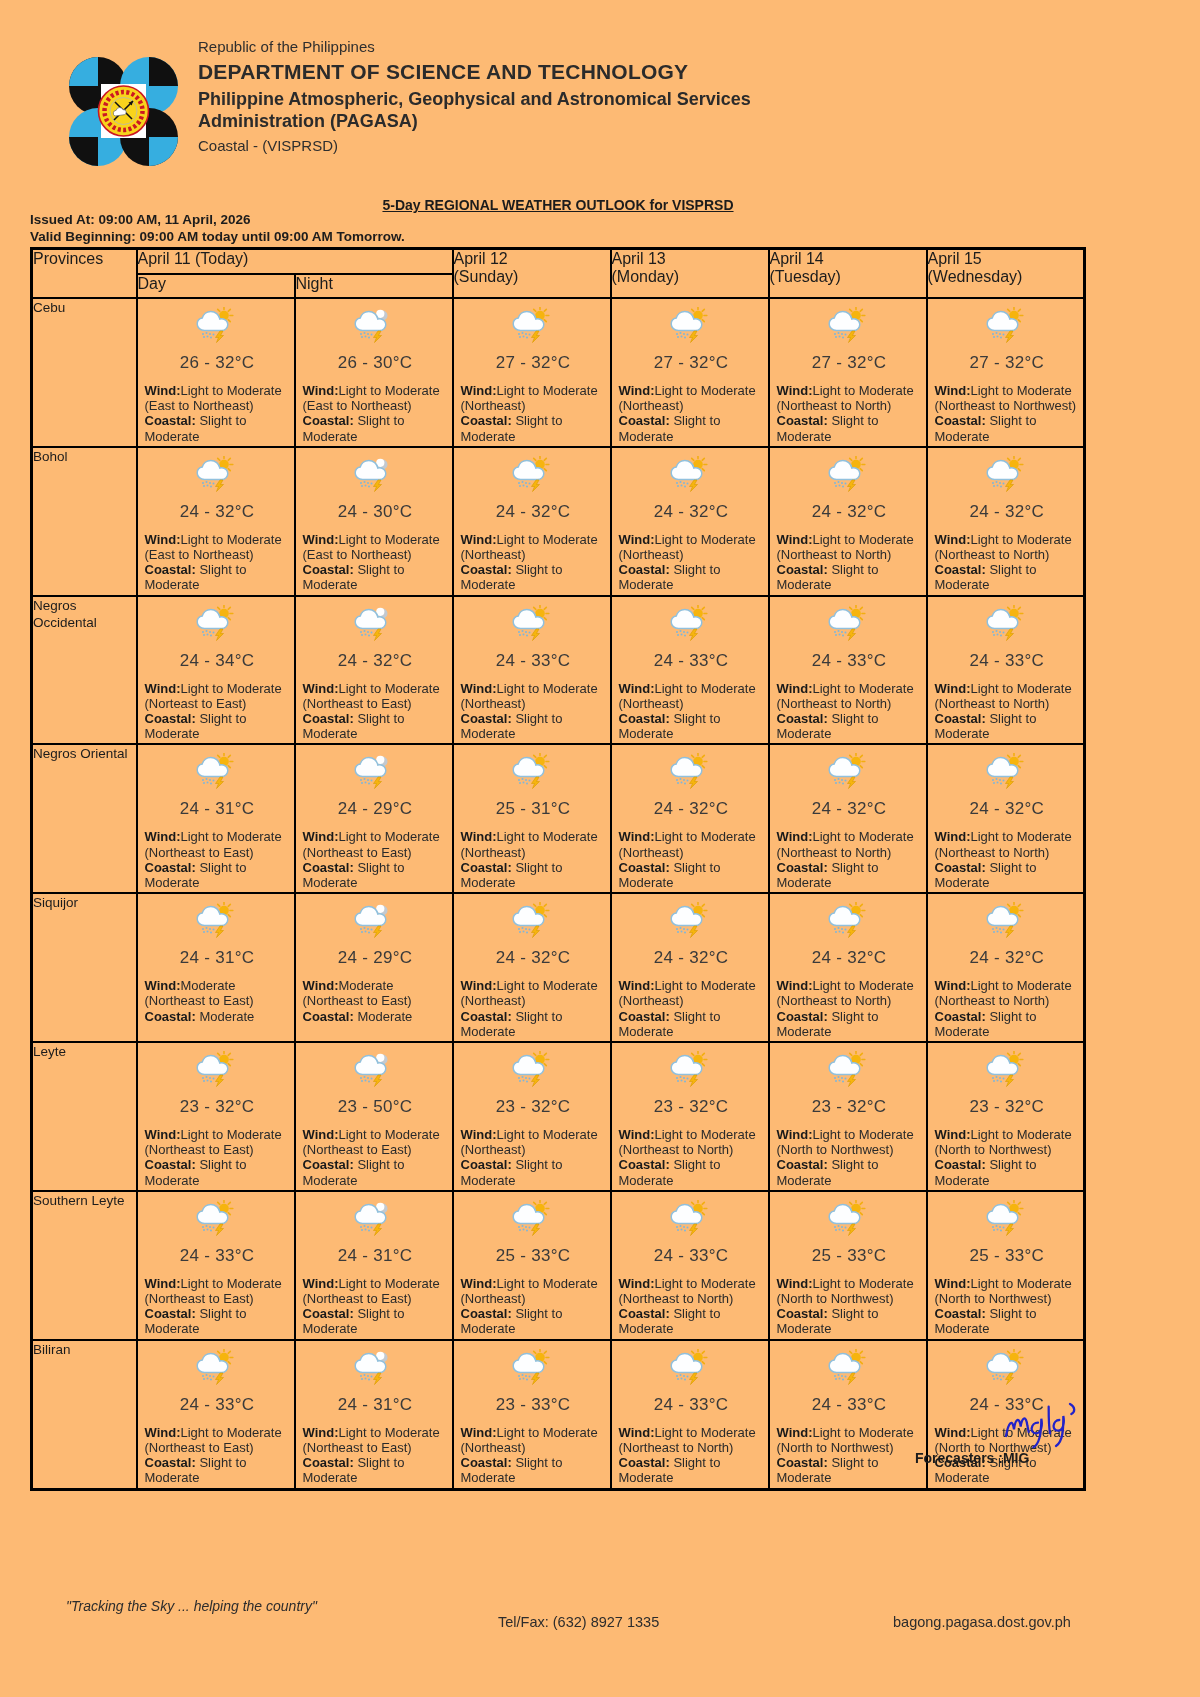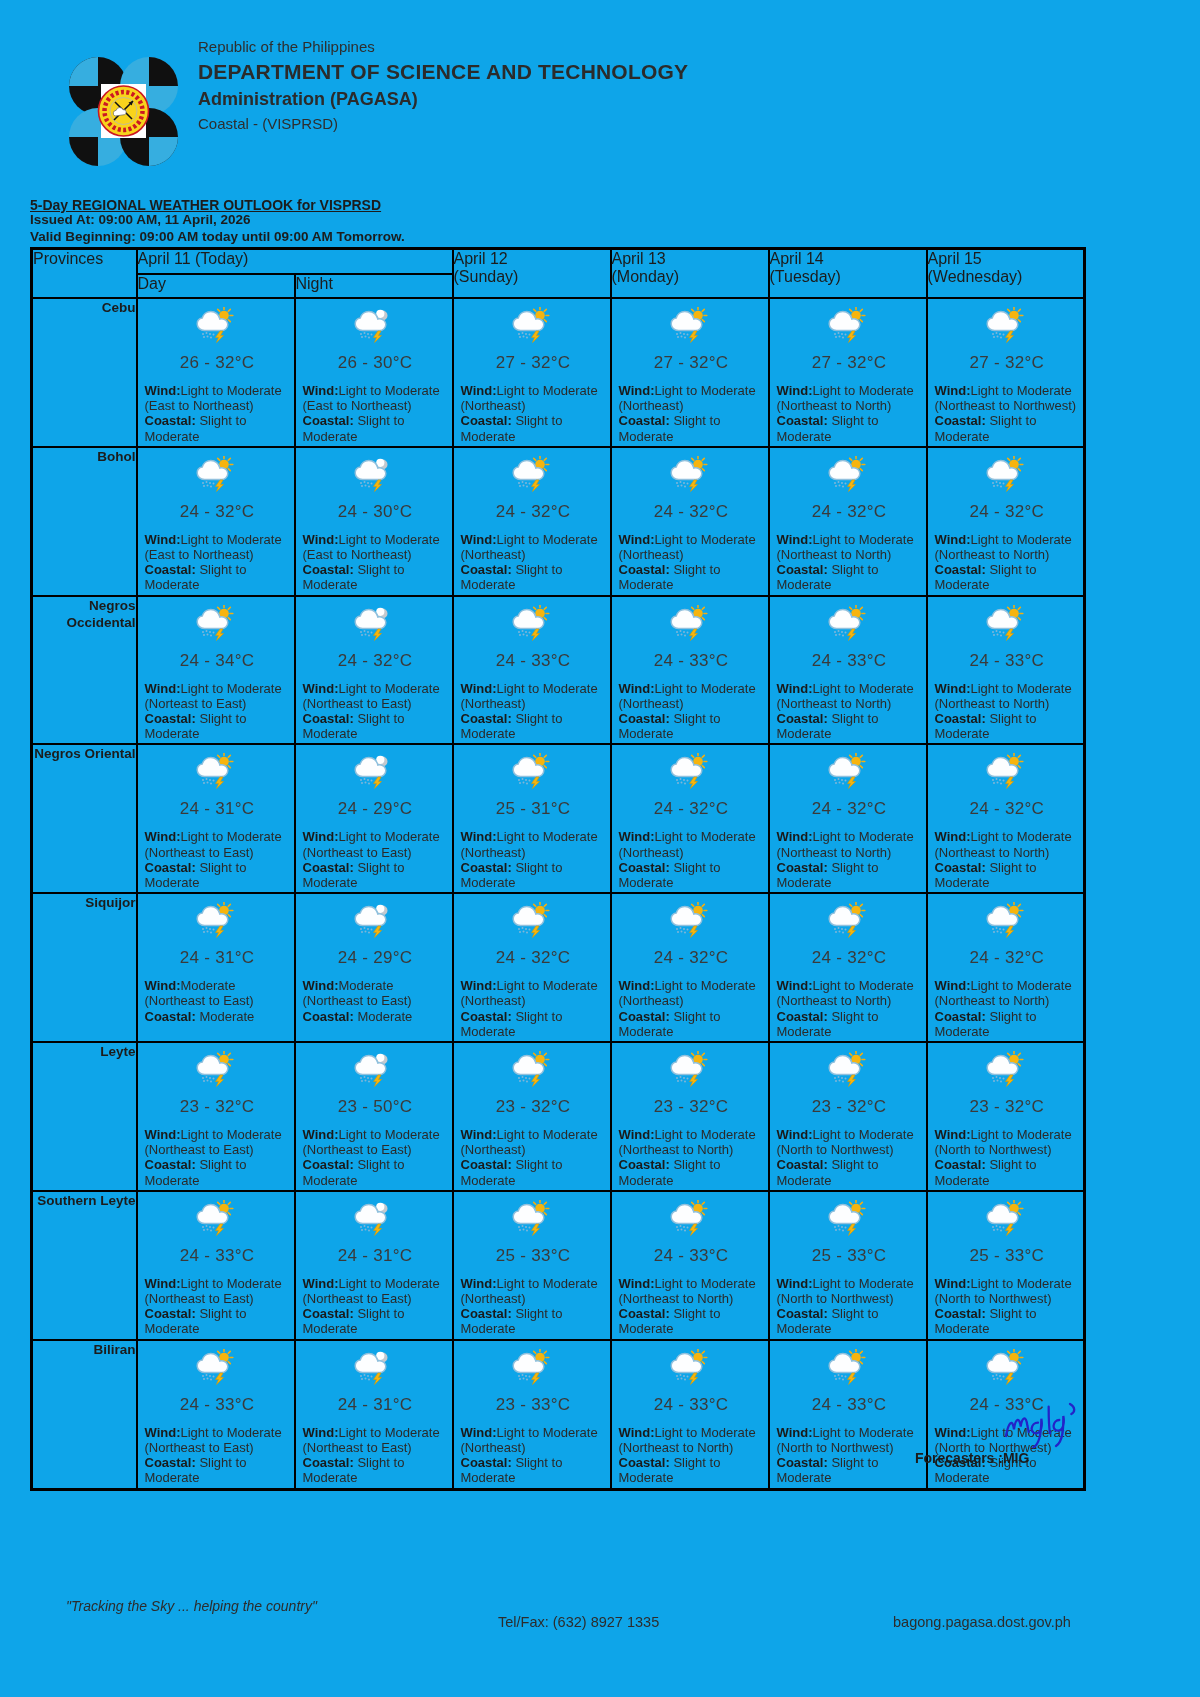"Republic of the Philippines" .page { background: #0ea5e9 -> #fdba74 }
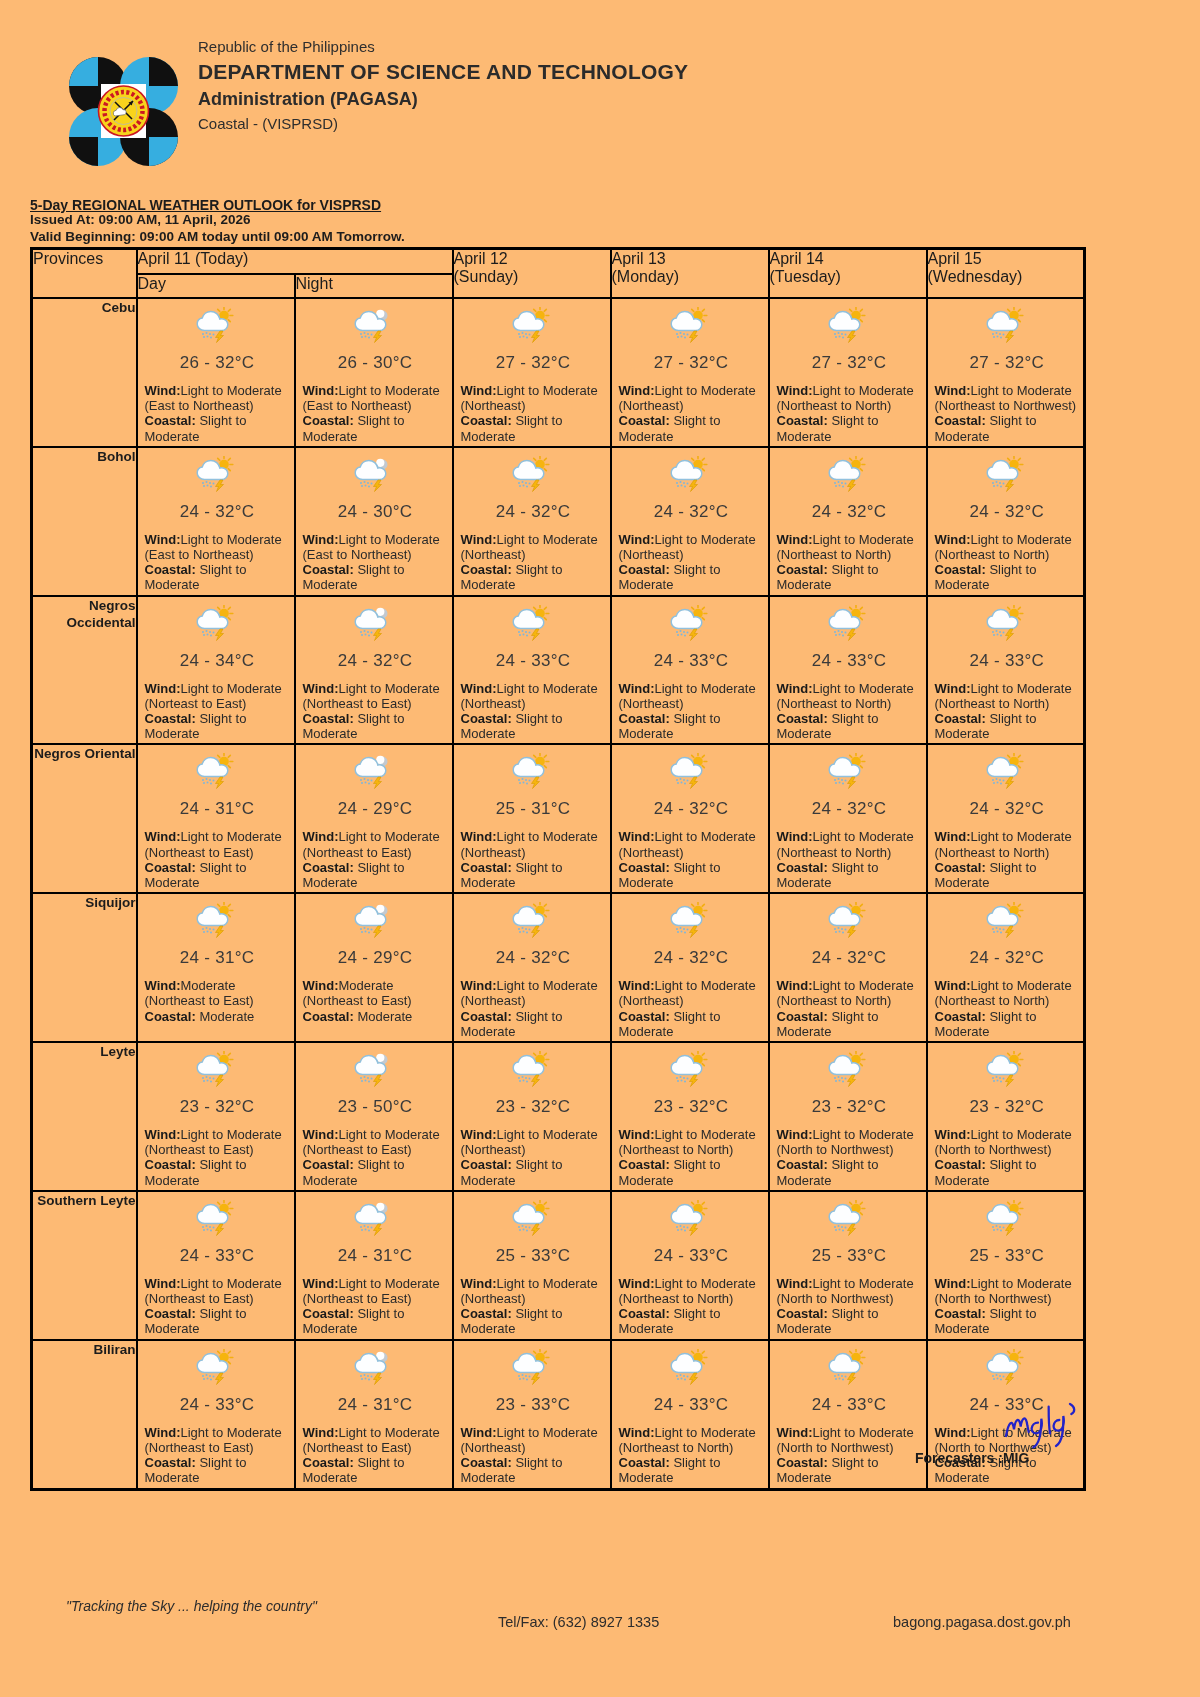"Philippine Atmospheric, Geophysical and" div.agency { html: none -> <div>Philippine Atmospheric, Geophysical and Astronomical Services</div> }
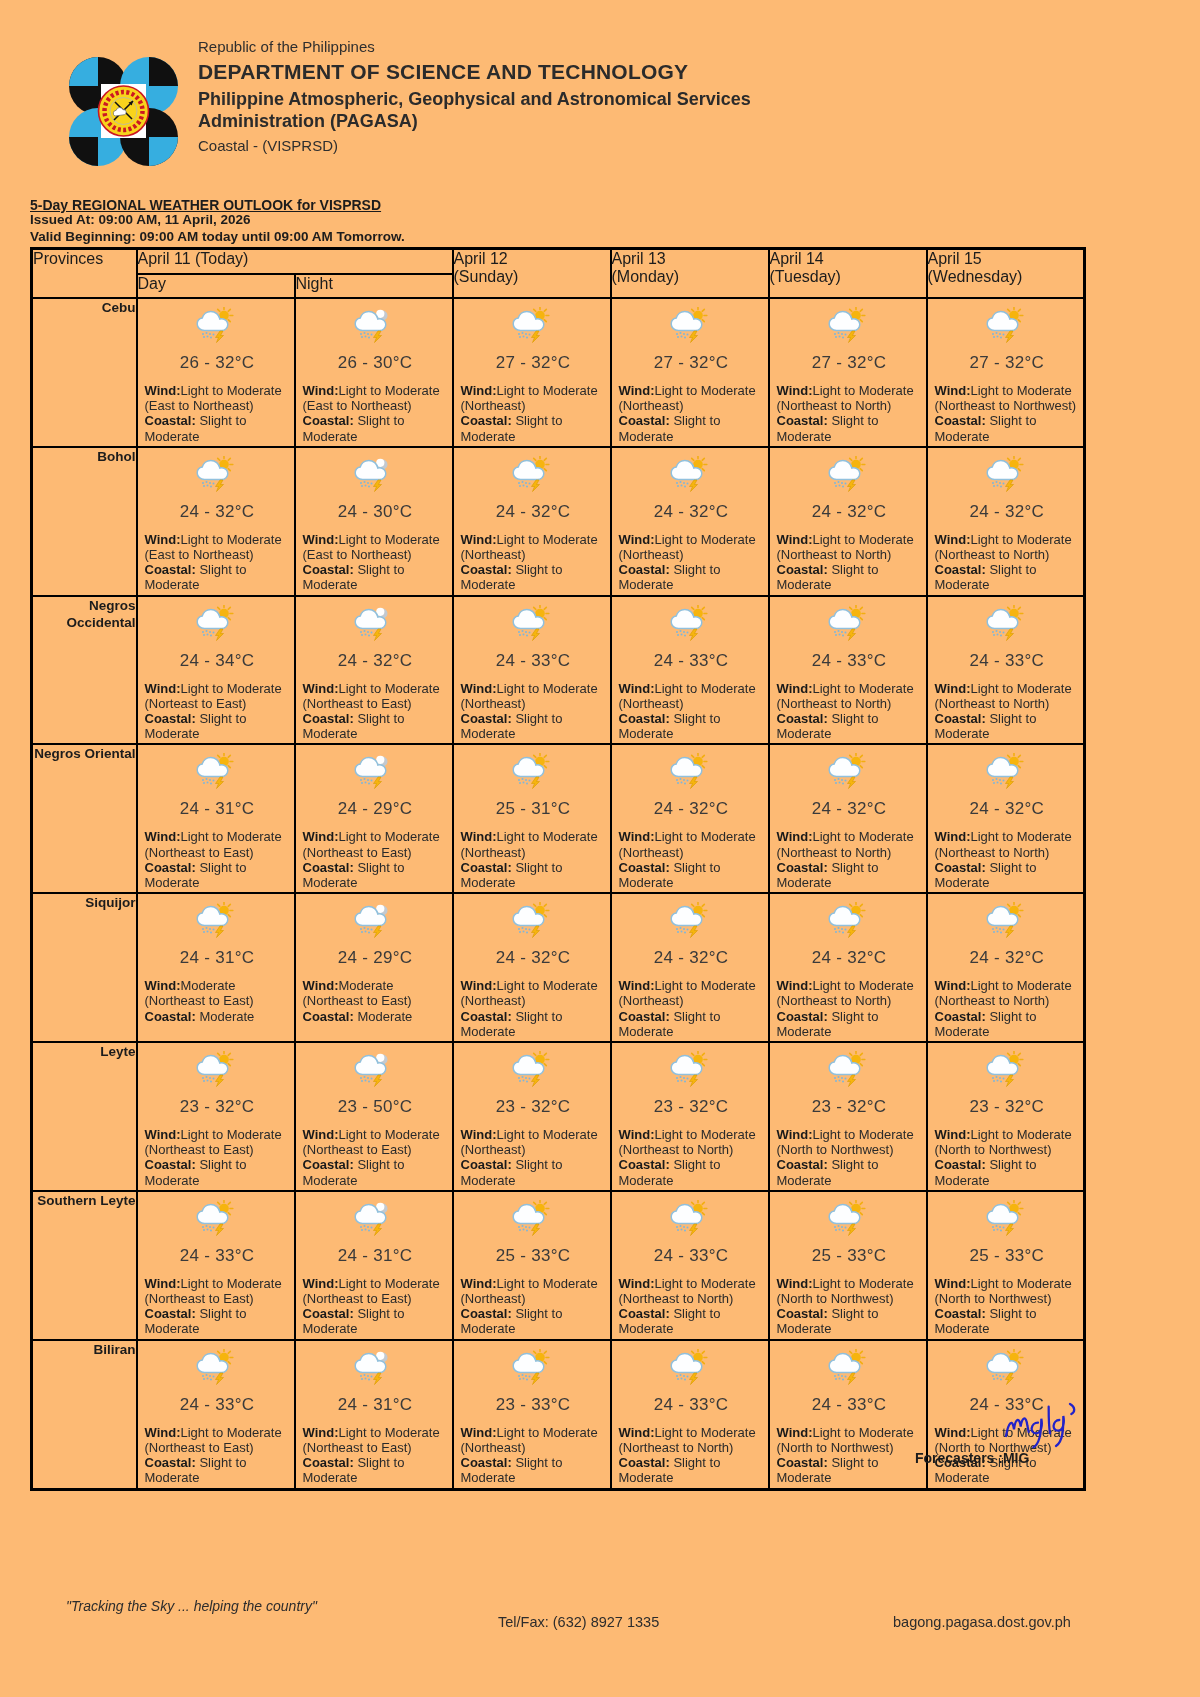"5-Day REGIONAL WEATHER OUTLOOK for" .title { text-align: none -> center }
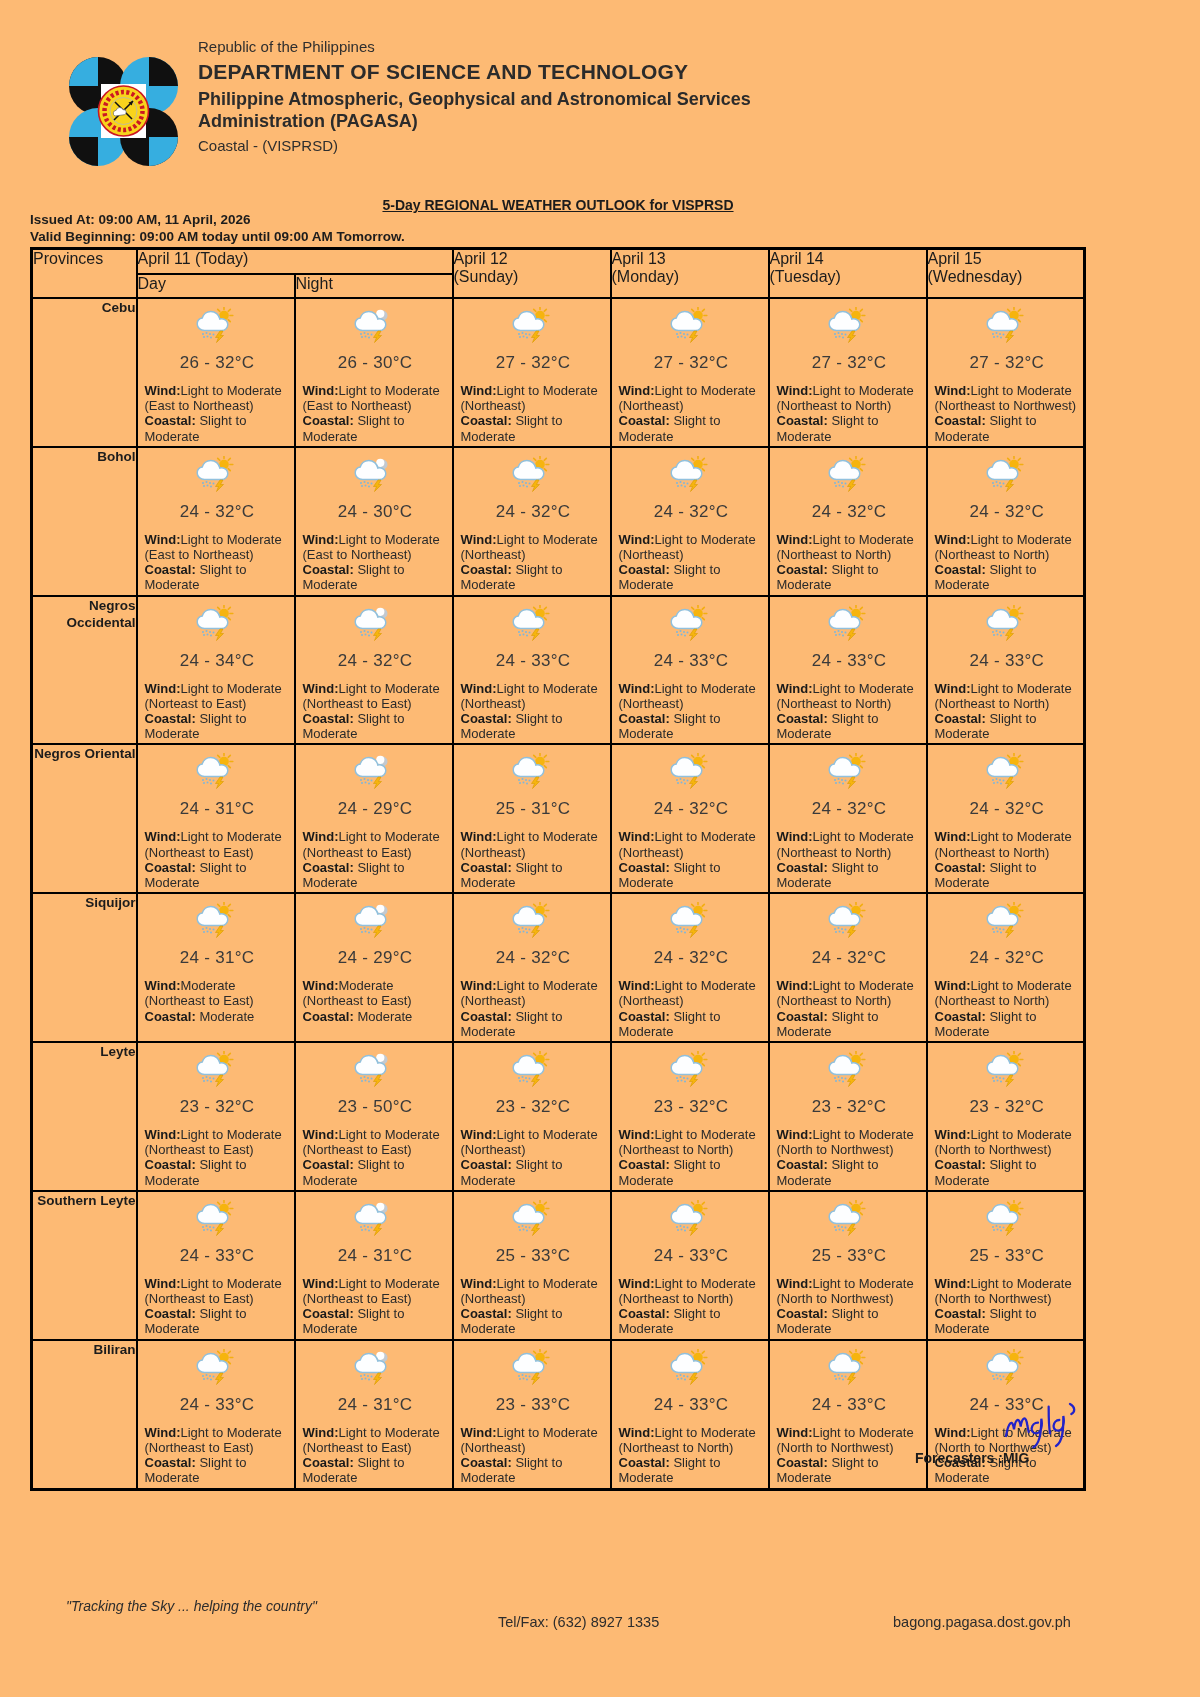"Cebu" td.prov { font-weight: bold -> normal; text-align: right -> left }
